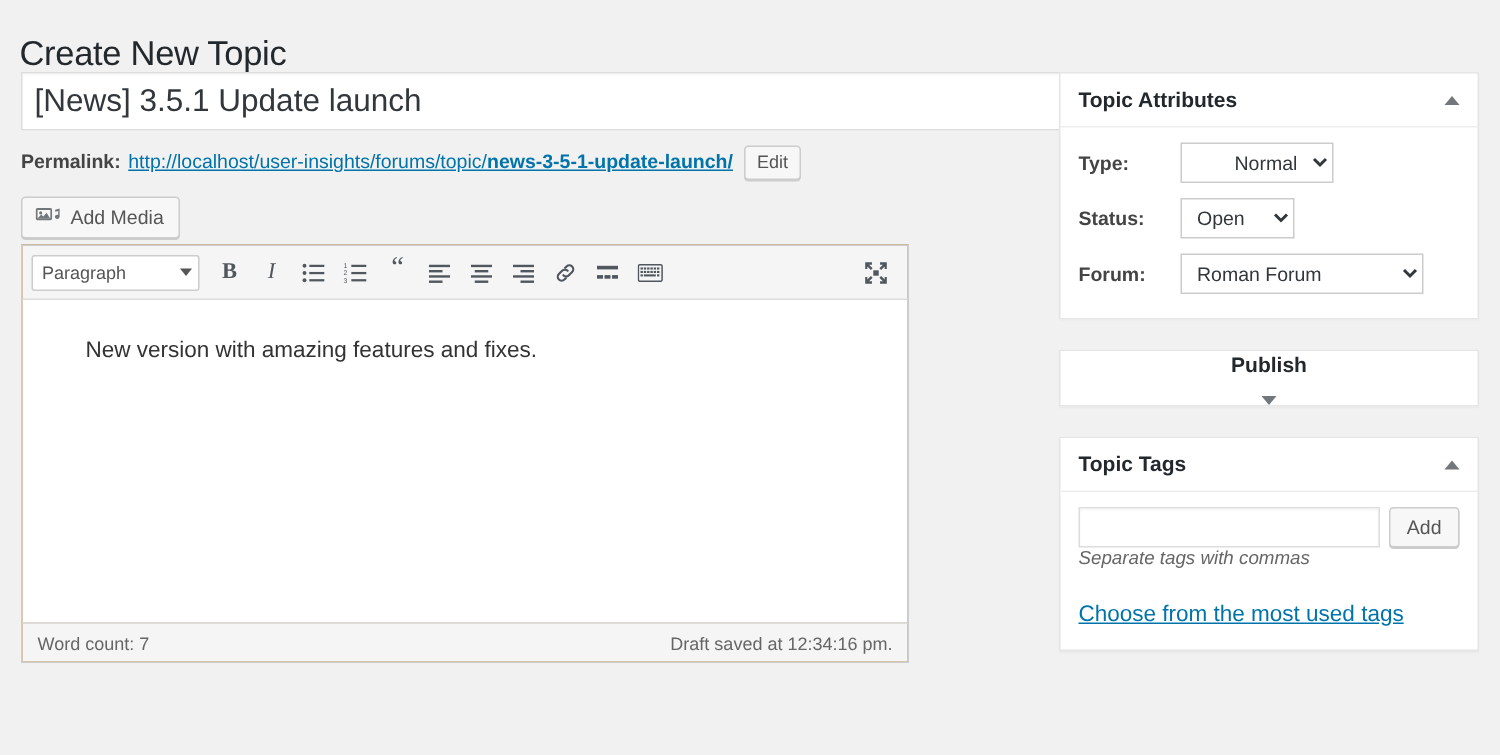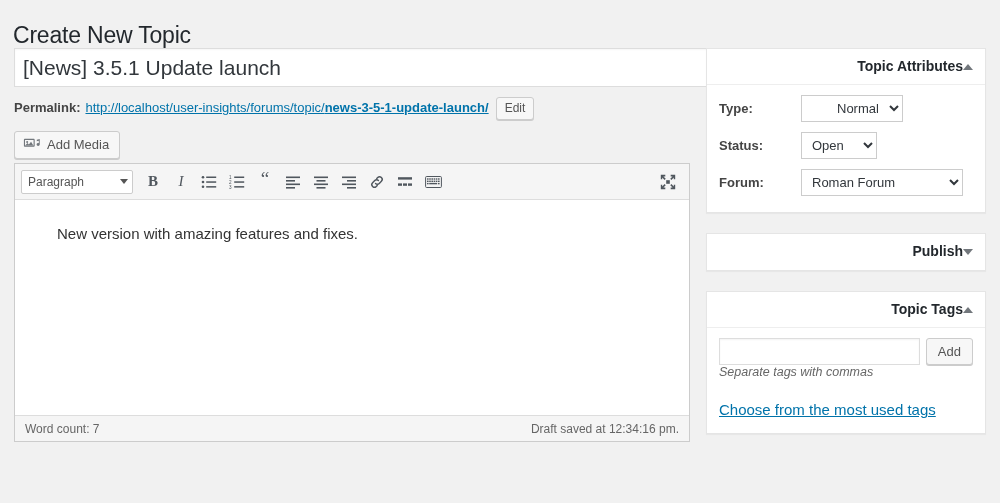"Topic Attributes" .postbox-header { justify-content: flex-end -> space-between }
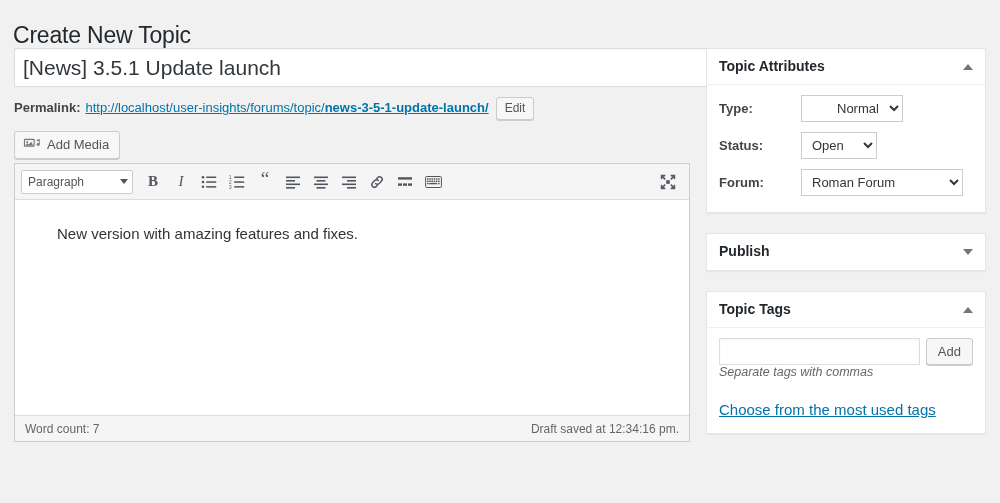"Type:" .attr-row { gap: 14px -> none }
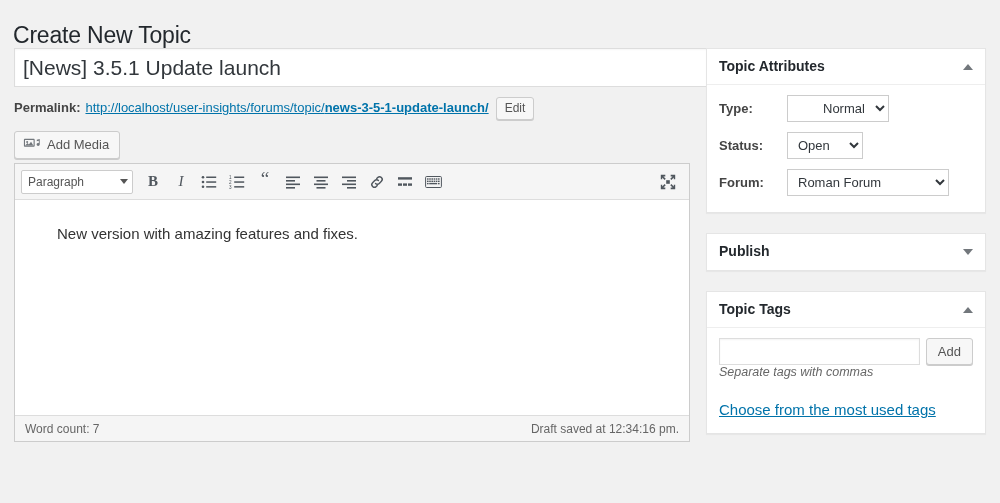"Paragraph" .editor-shell { width: 676px -> 592px }
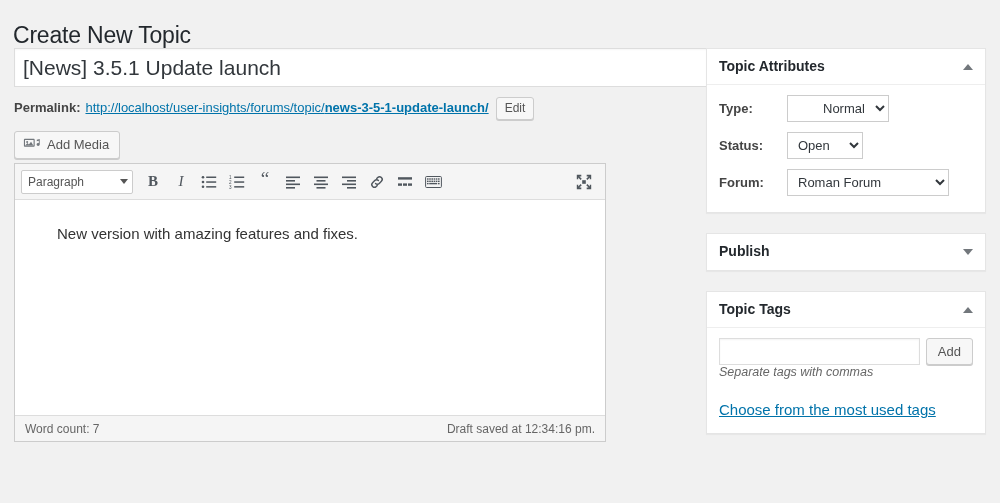"Publish" .postbox.collapsed .postbox-header { flex-direction: none -> column }
